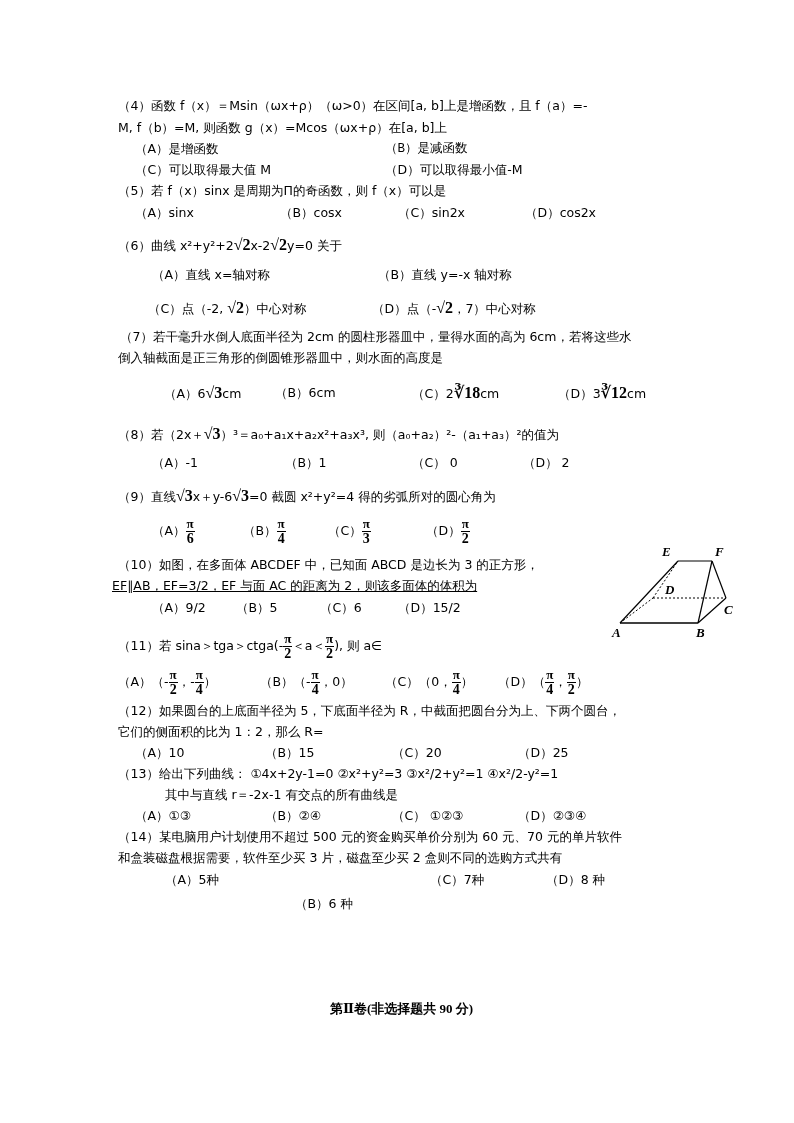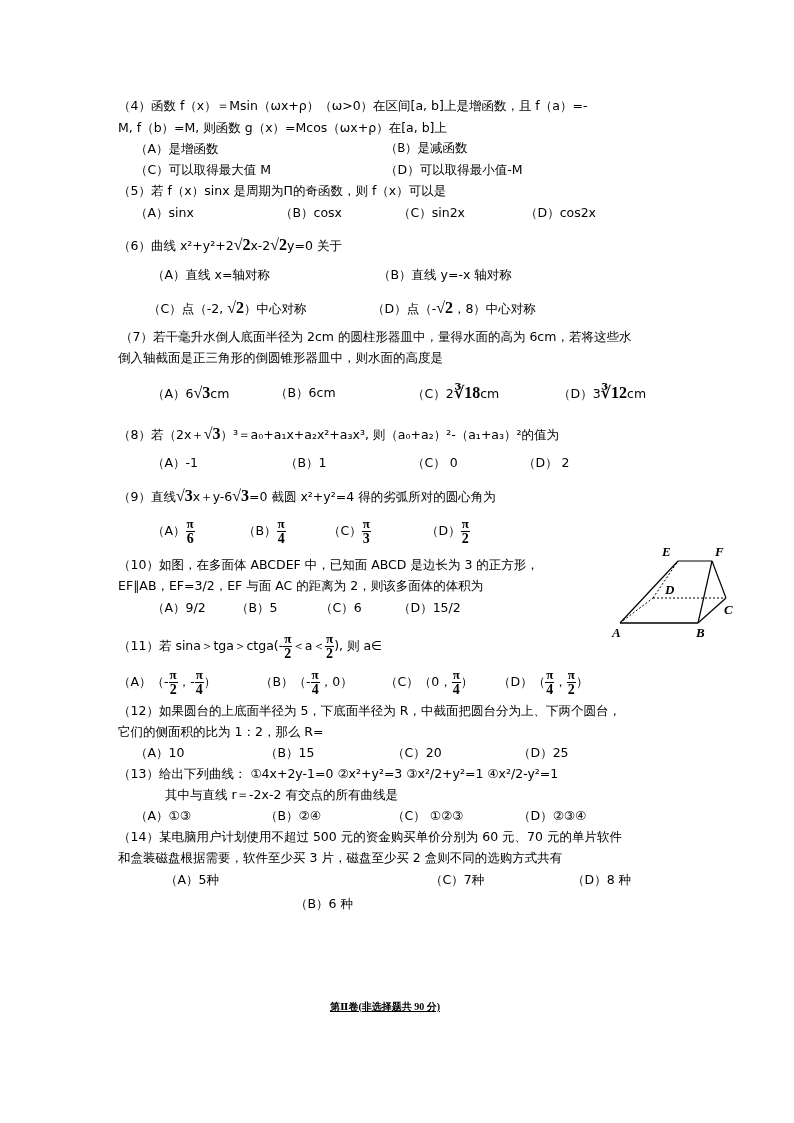"，8）中心对称" span { text: 8 -> 7 }
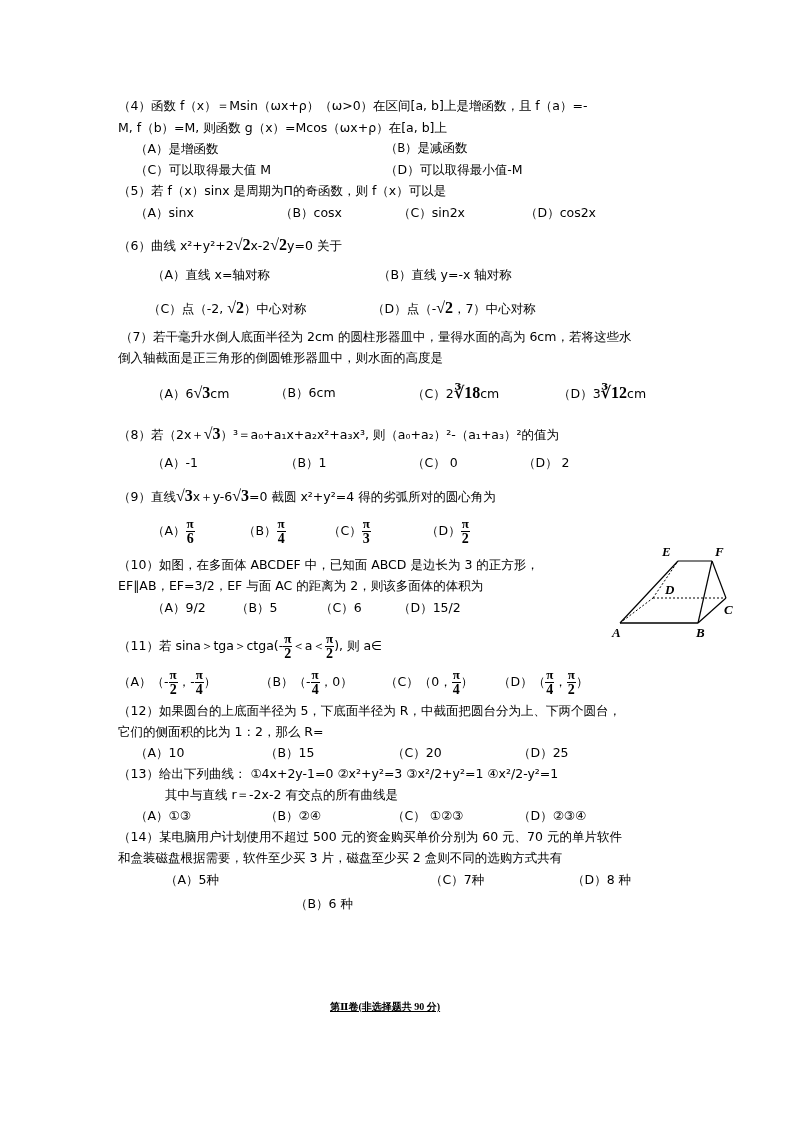"（A）6√3cm" div.opt { left: 152px -> 164px }
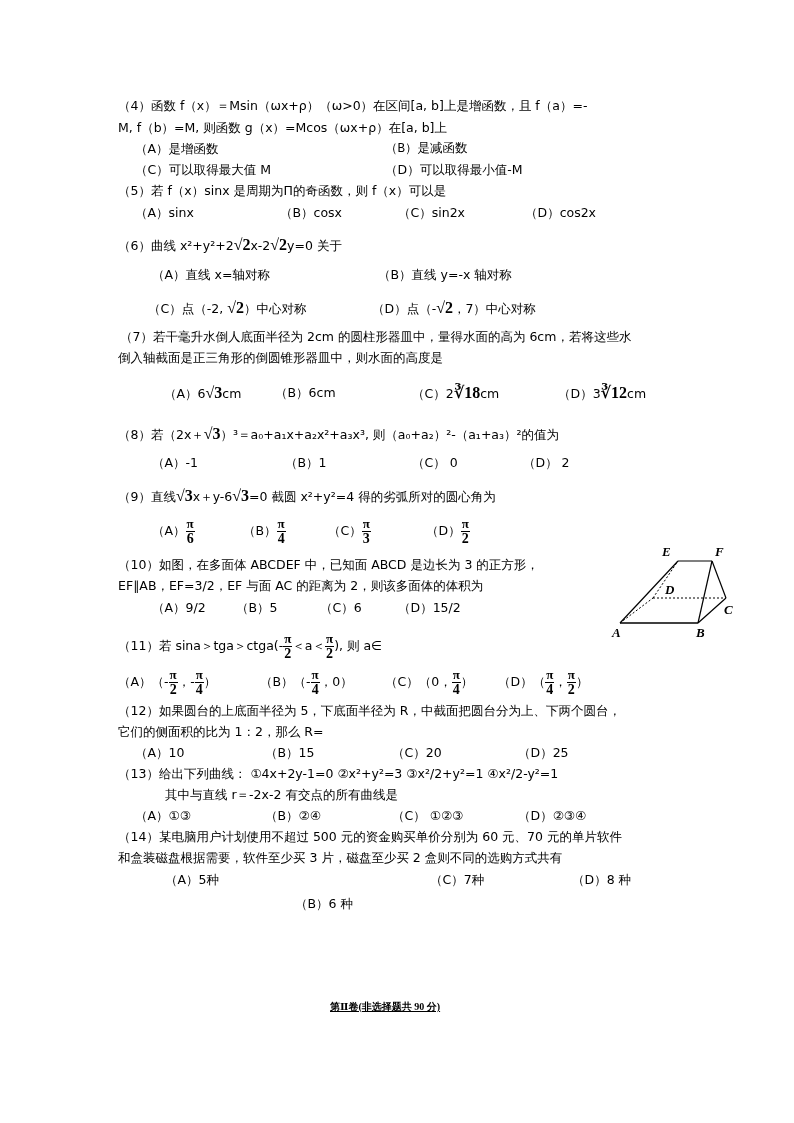"EF∥AB，EF=3/2，EF 与面 AC 的距离为 2，则该多面体的体积为" div.line { left: 118px -> 112px; text-decoration: none -> underline }
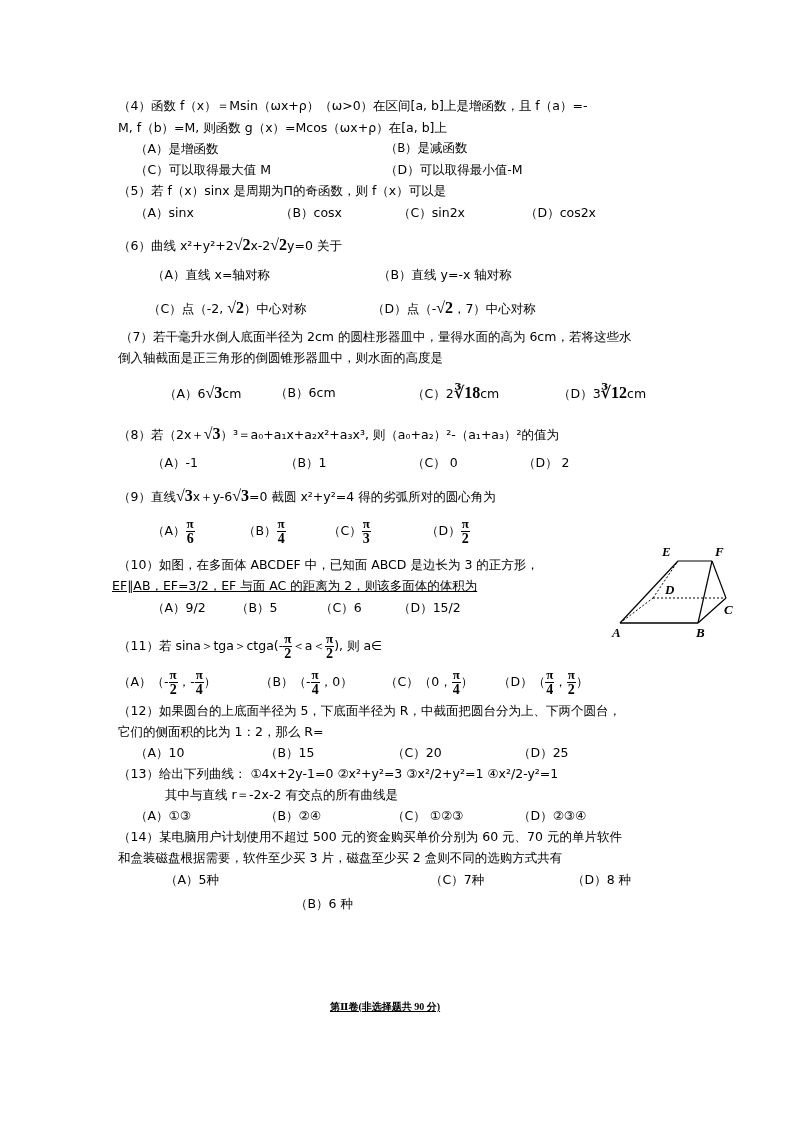"其中与直线 r＝-2x-2 有交点的所有曲线是" div.line { text: -2x-2 -> -2x-1 }
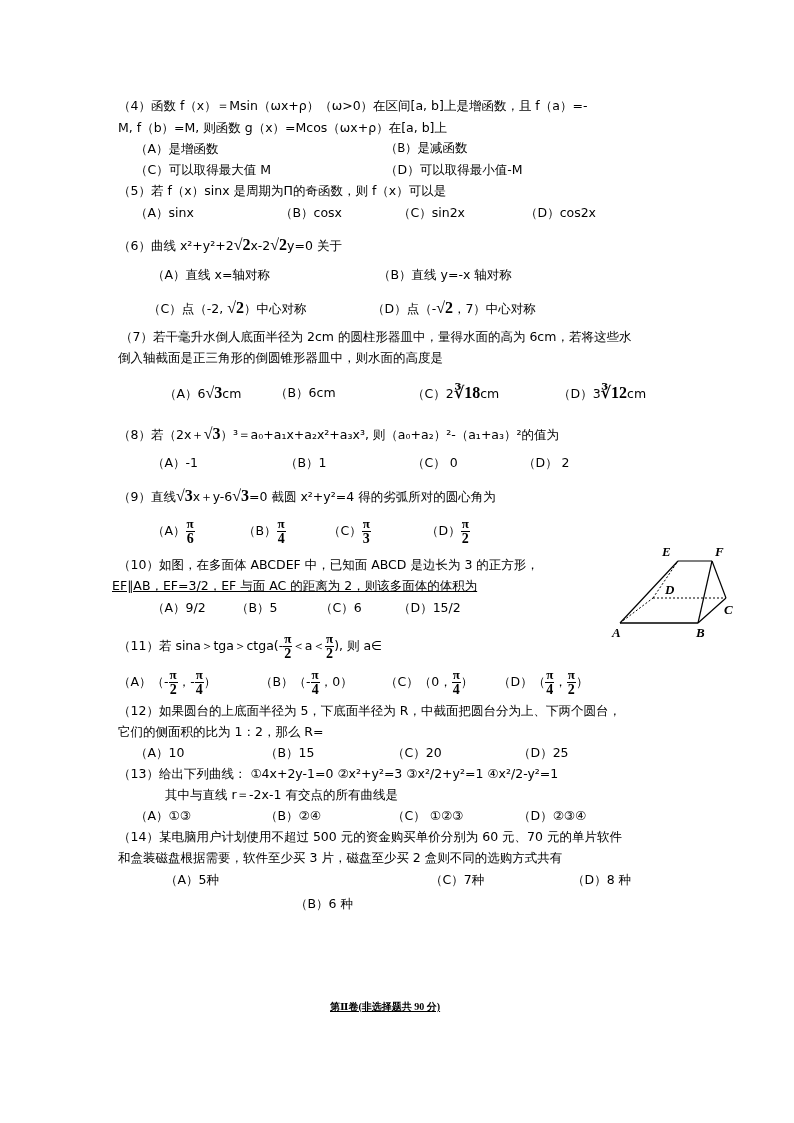"（D）8 种" div.opt { left: 572px -> 546px }
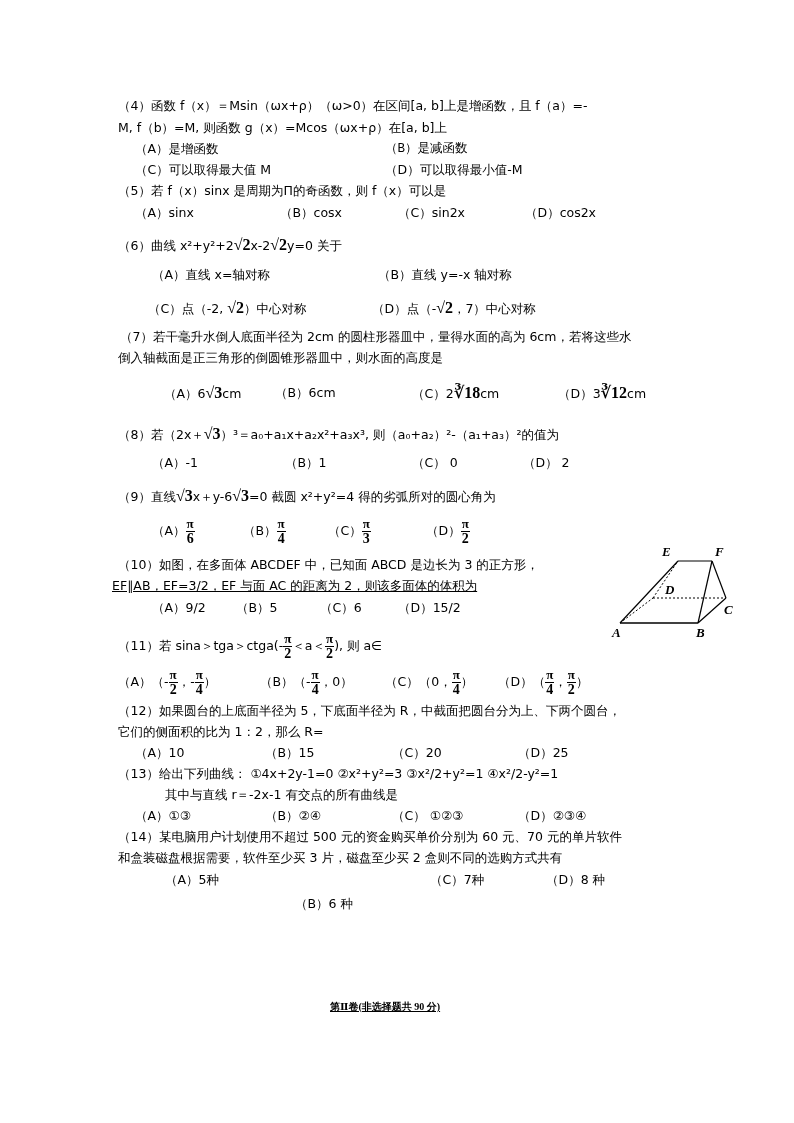"第Ⅱ卷(非选择题共 90 分)" .heading { font-size: 10px -> 13px; text-decoration: underline -> none }
